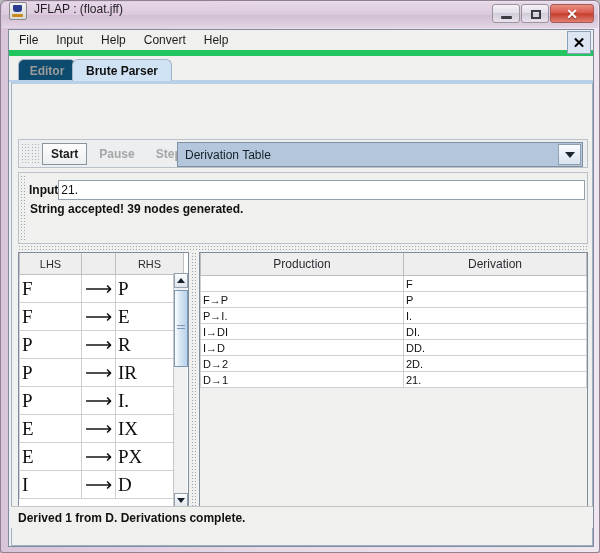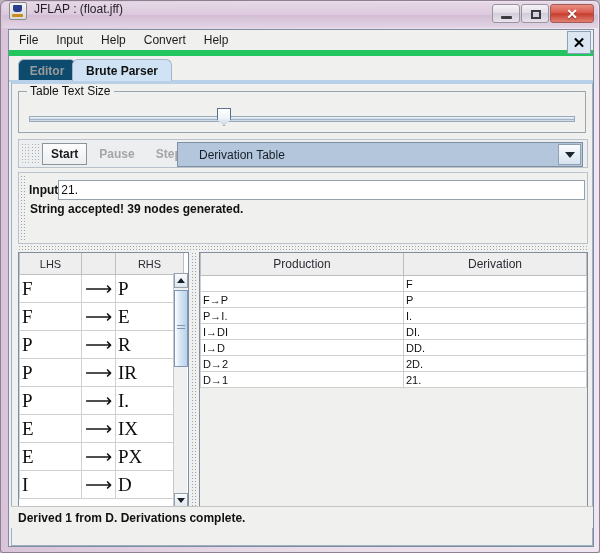"Table Text Size" div.group-box { html: <div> <div>Table Text Size</div> <div> <div></div> <div></div> </div> </div> -> none }
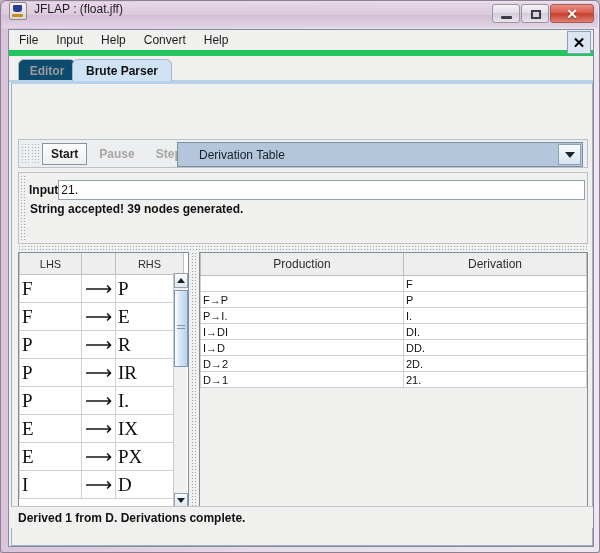"Derivation Table" .combo-label { margin-left: 21px -> 7px }
